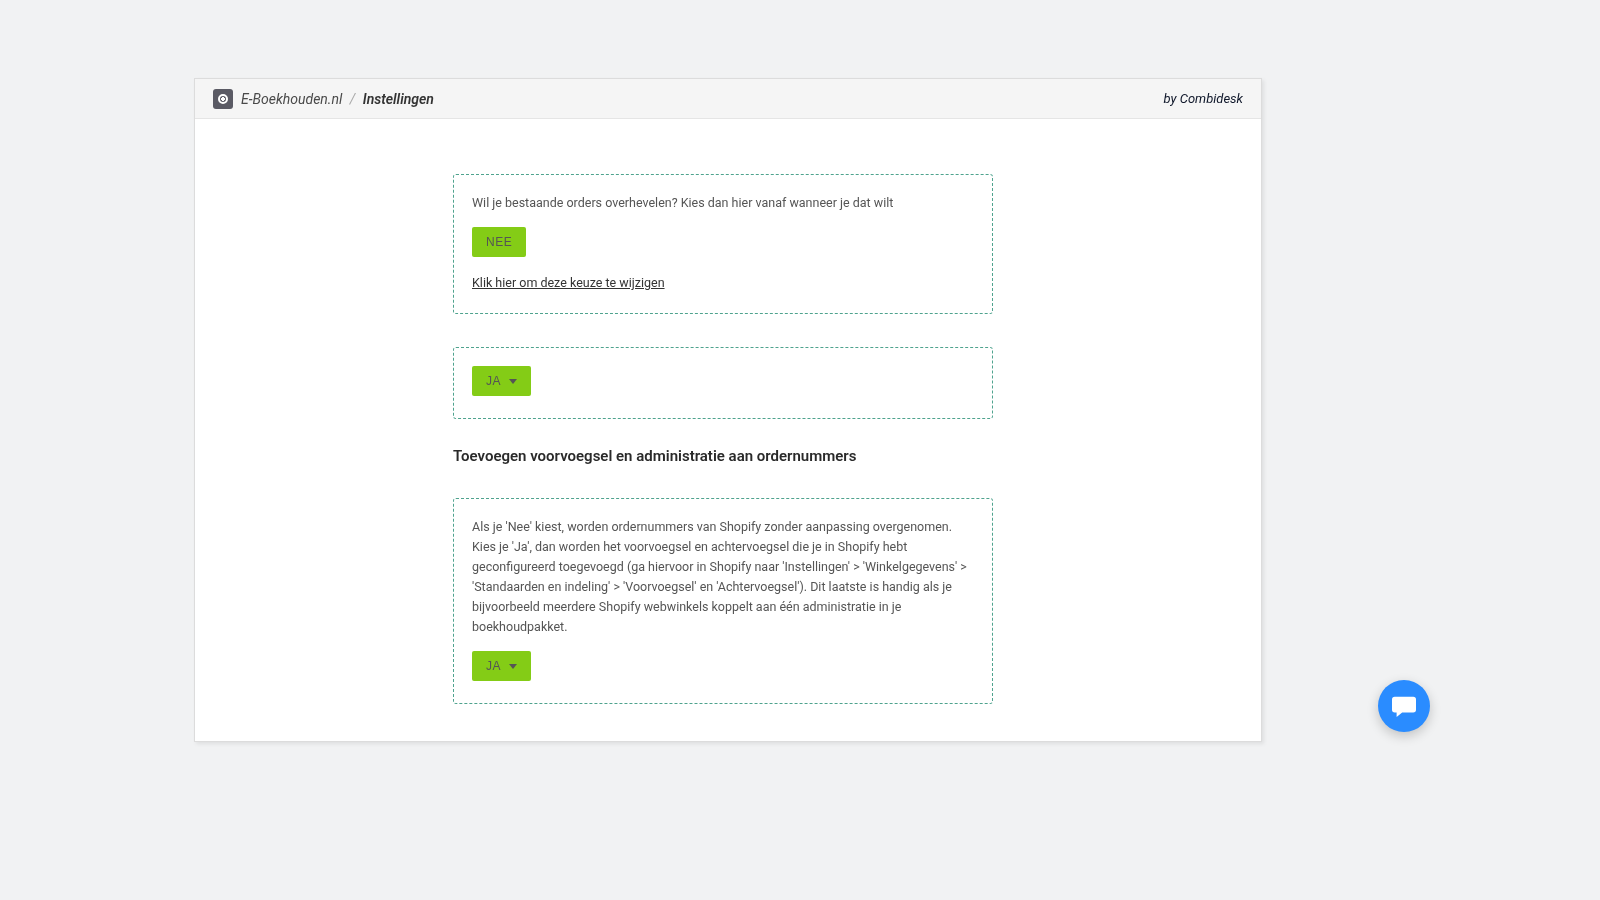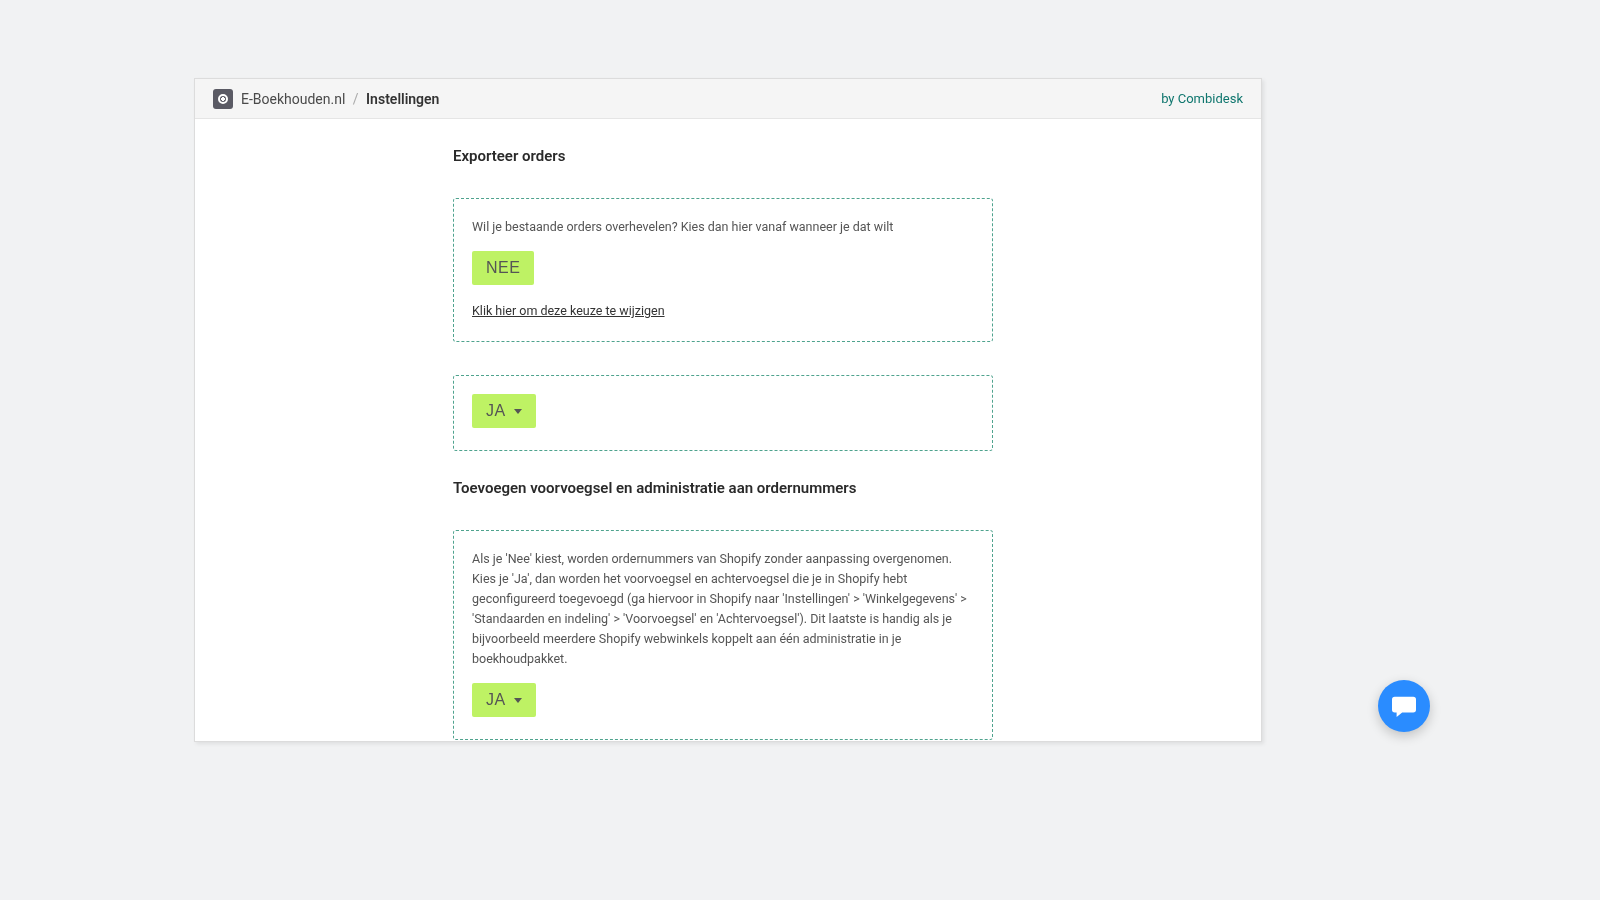"E-Boekhouden.nl / Instellingen" .app-header { font-style: none -> italic }
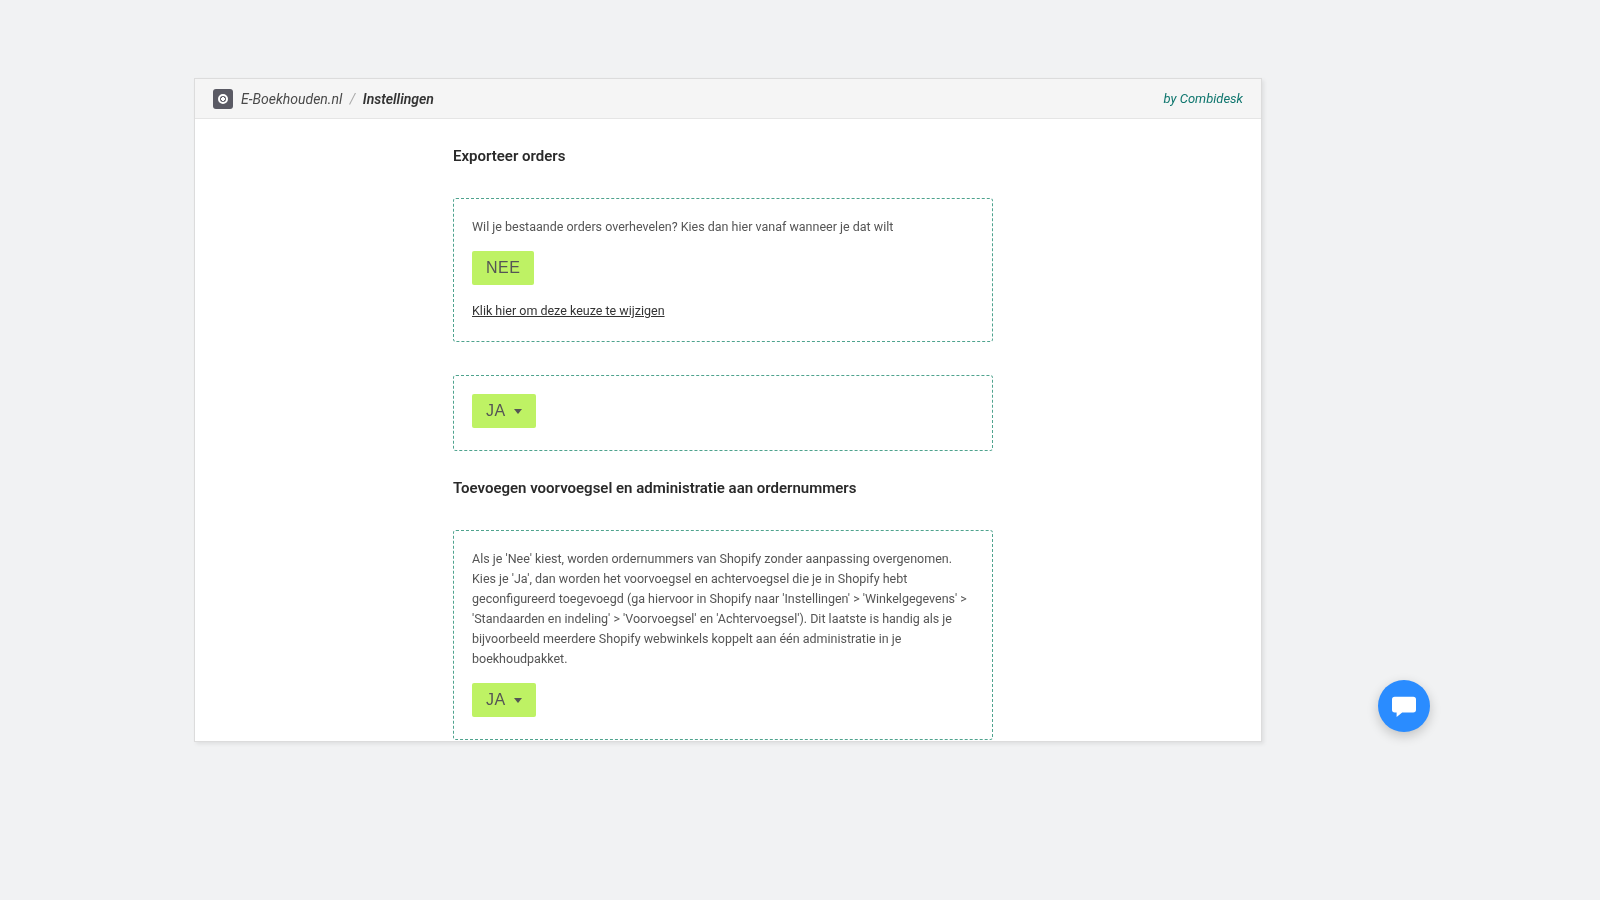"by Combidesk" .header-right { color: #0f766e -> #0f172a }
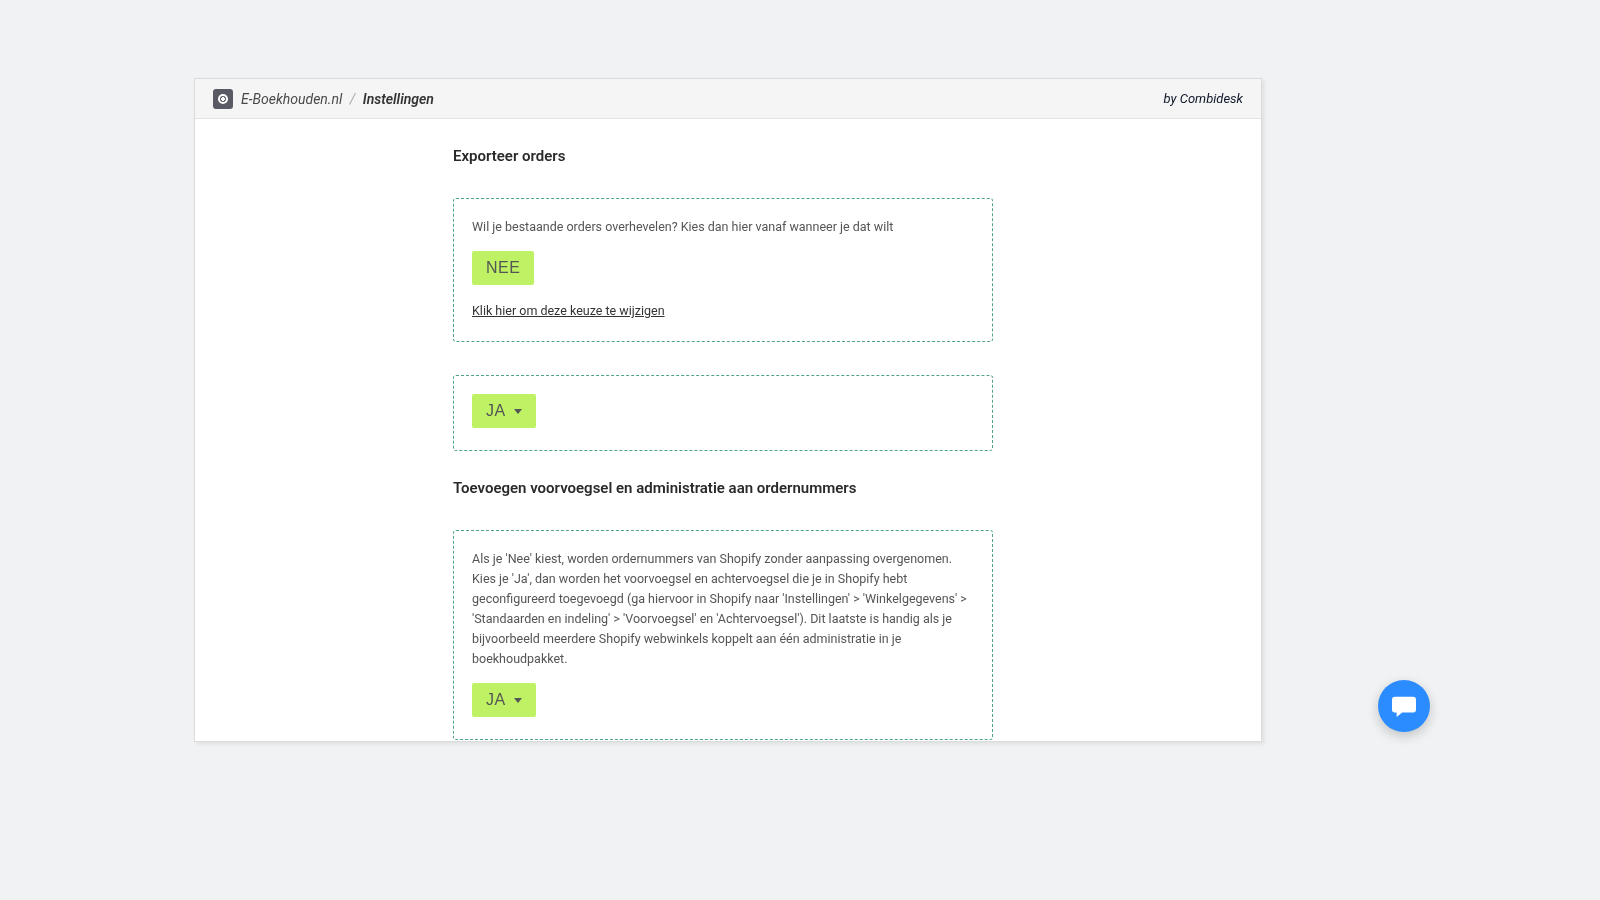"Exporteer orders" div.section-title { html: <div>Exporteer orders</div> -> none }
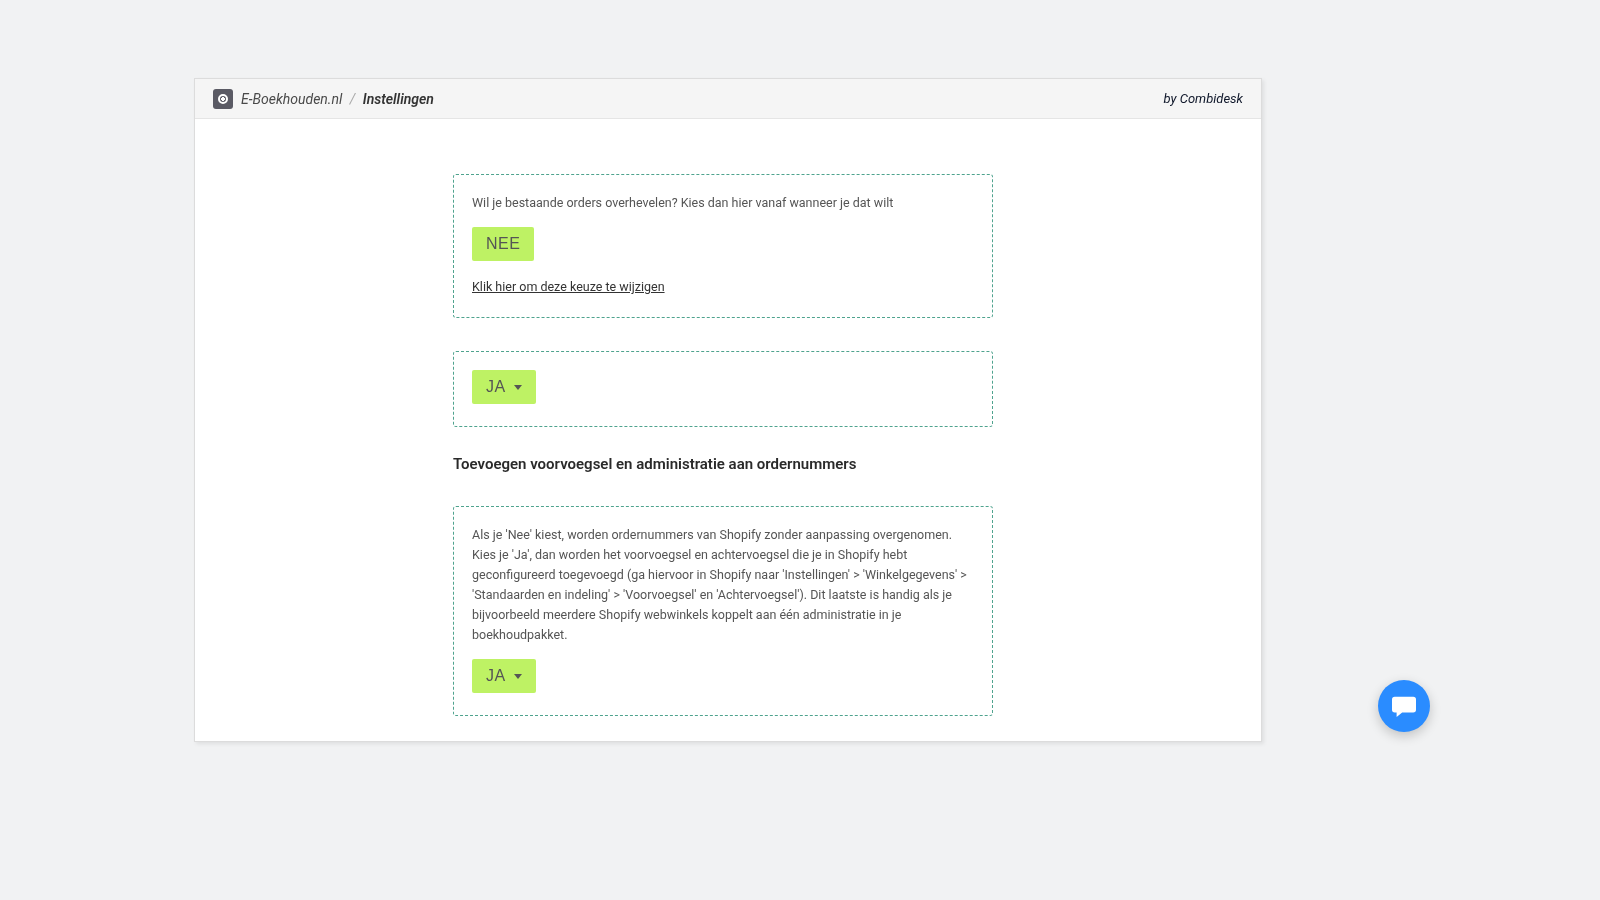"NEE" .btn { background: #bef264 -> #84cc16; font-size: 16px -> 12px }
